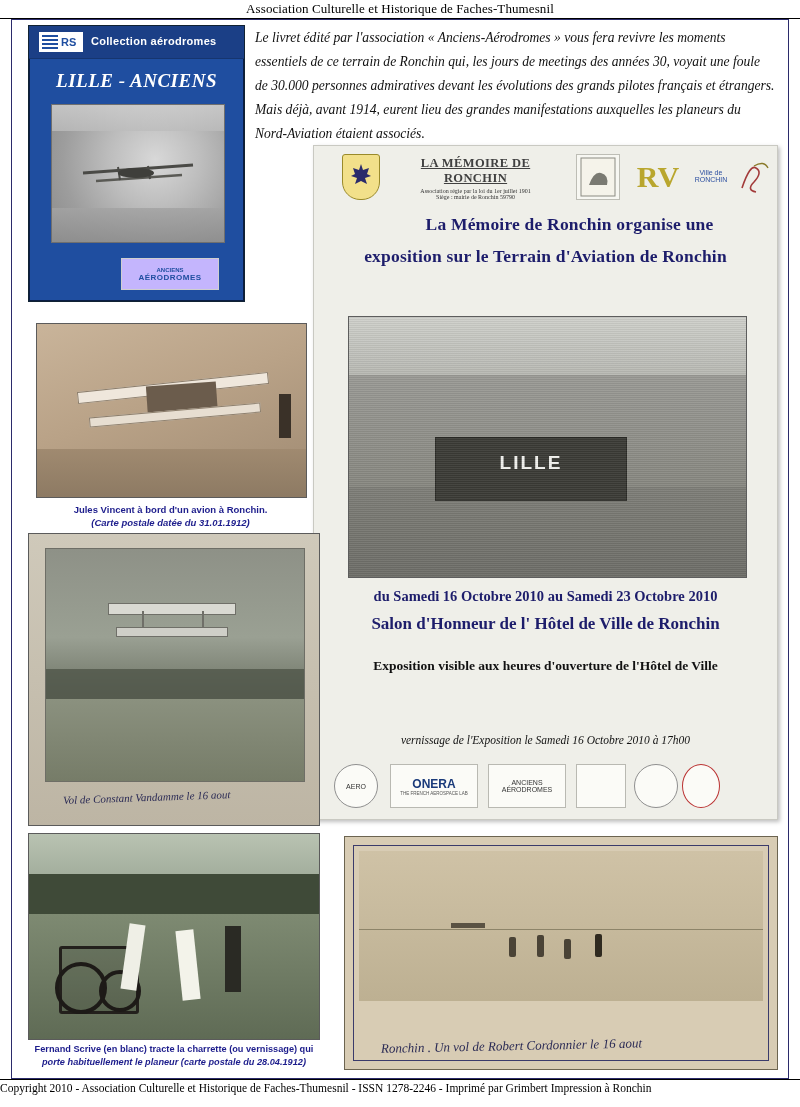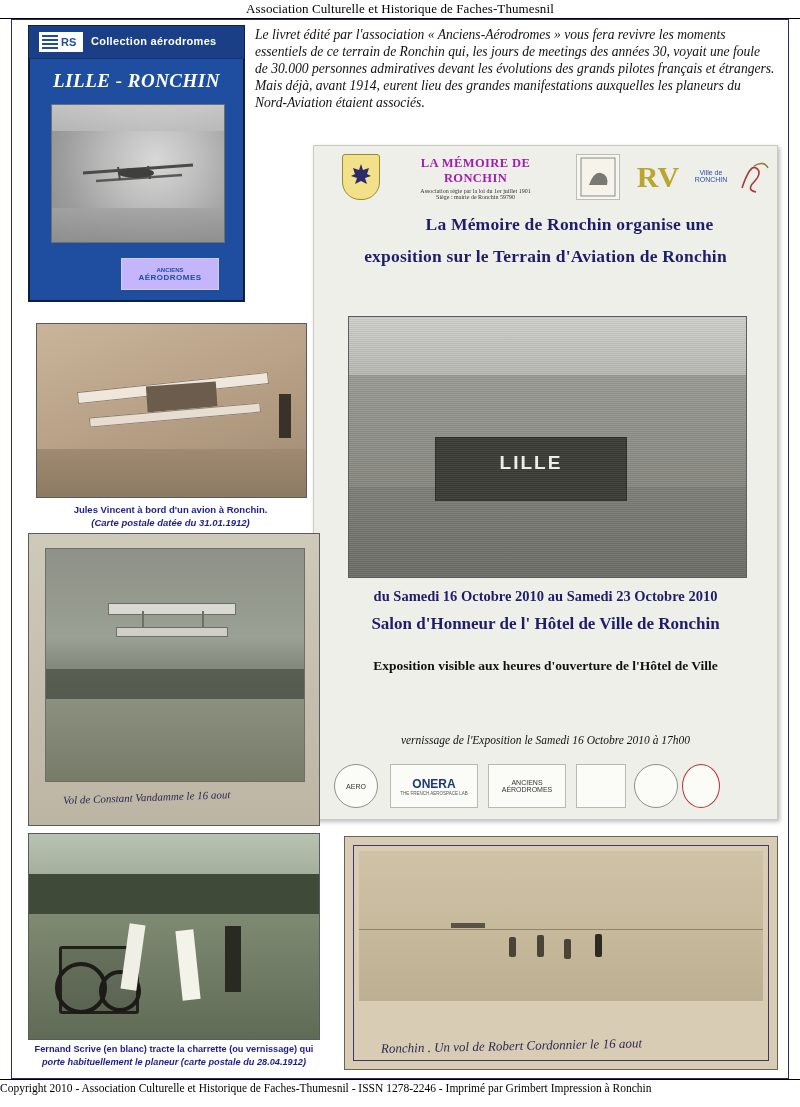"Le livret édité par l'association" .intro { line-height: 17px -> 24px }
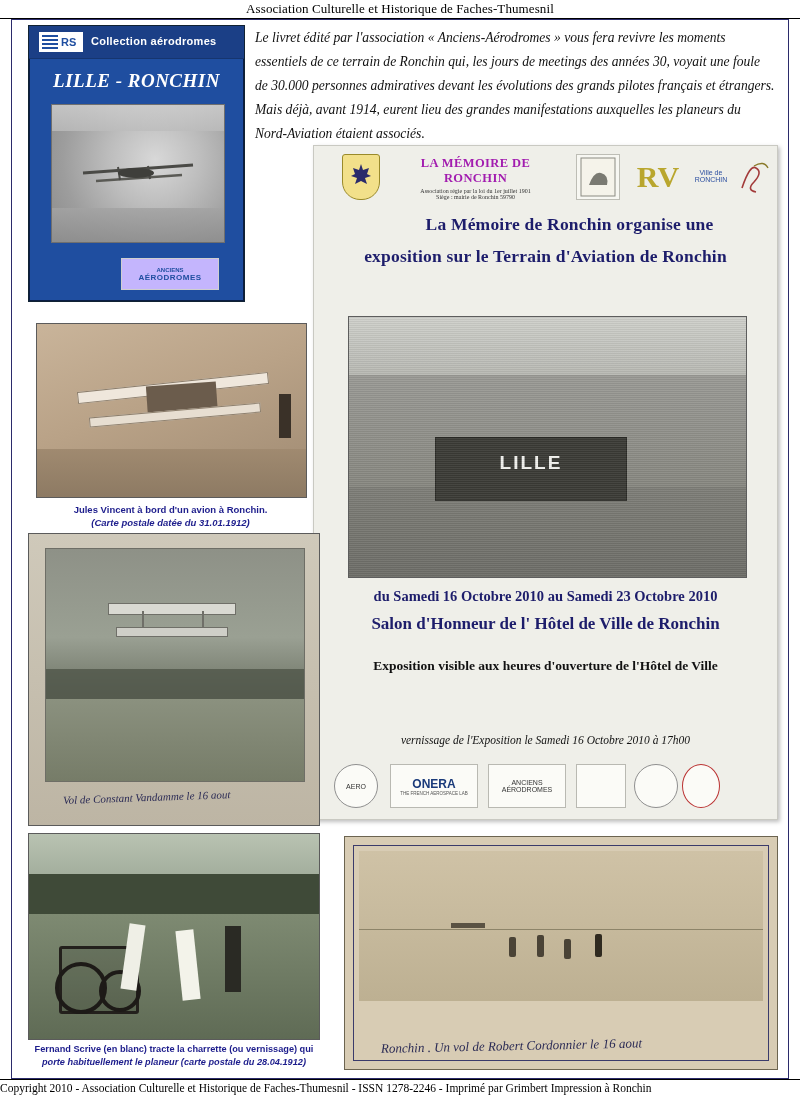"LILLE - RONCHIN" div.book-title { text: RONCHIN -> ANCIENS }
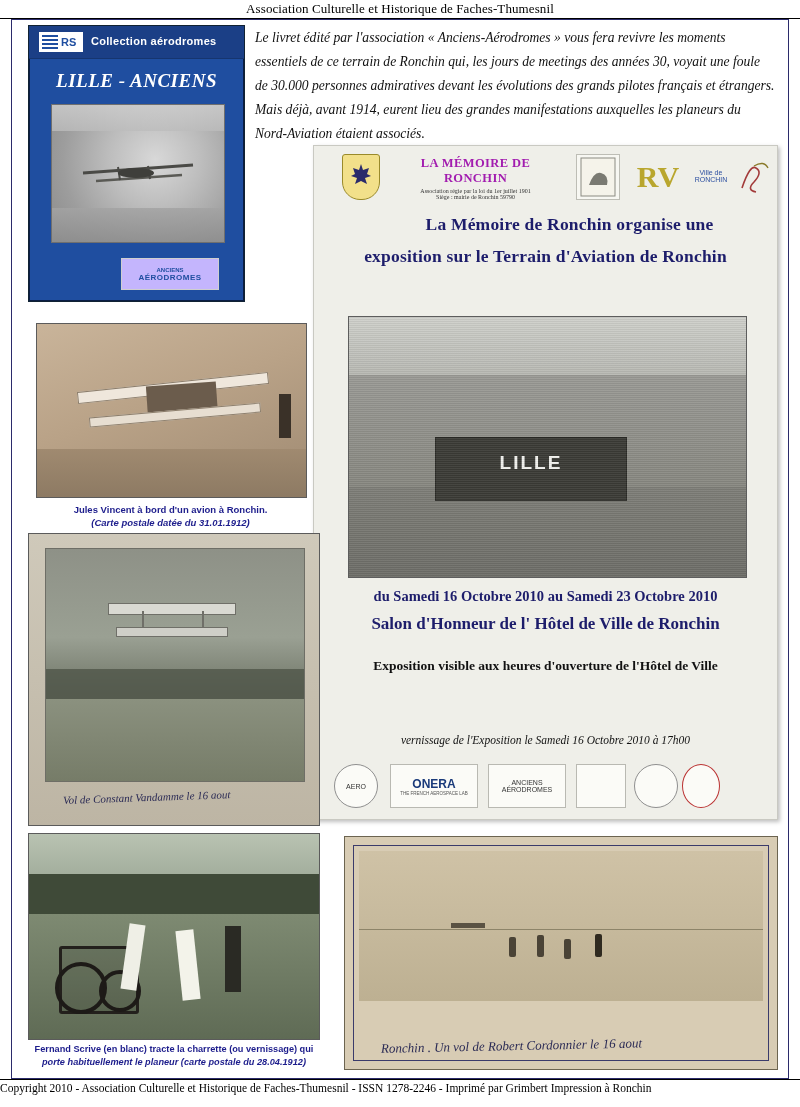"LA MÉMOIRE DE RONCHIN" .assoc-text .l1 { color: #a21caf -> #404040; text-decoration: none -> underline }
